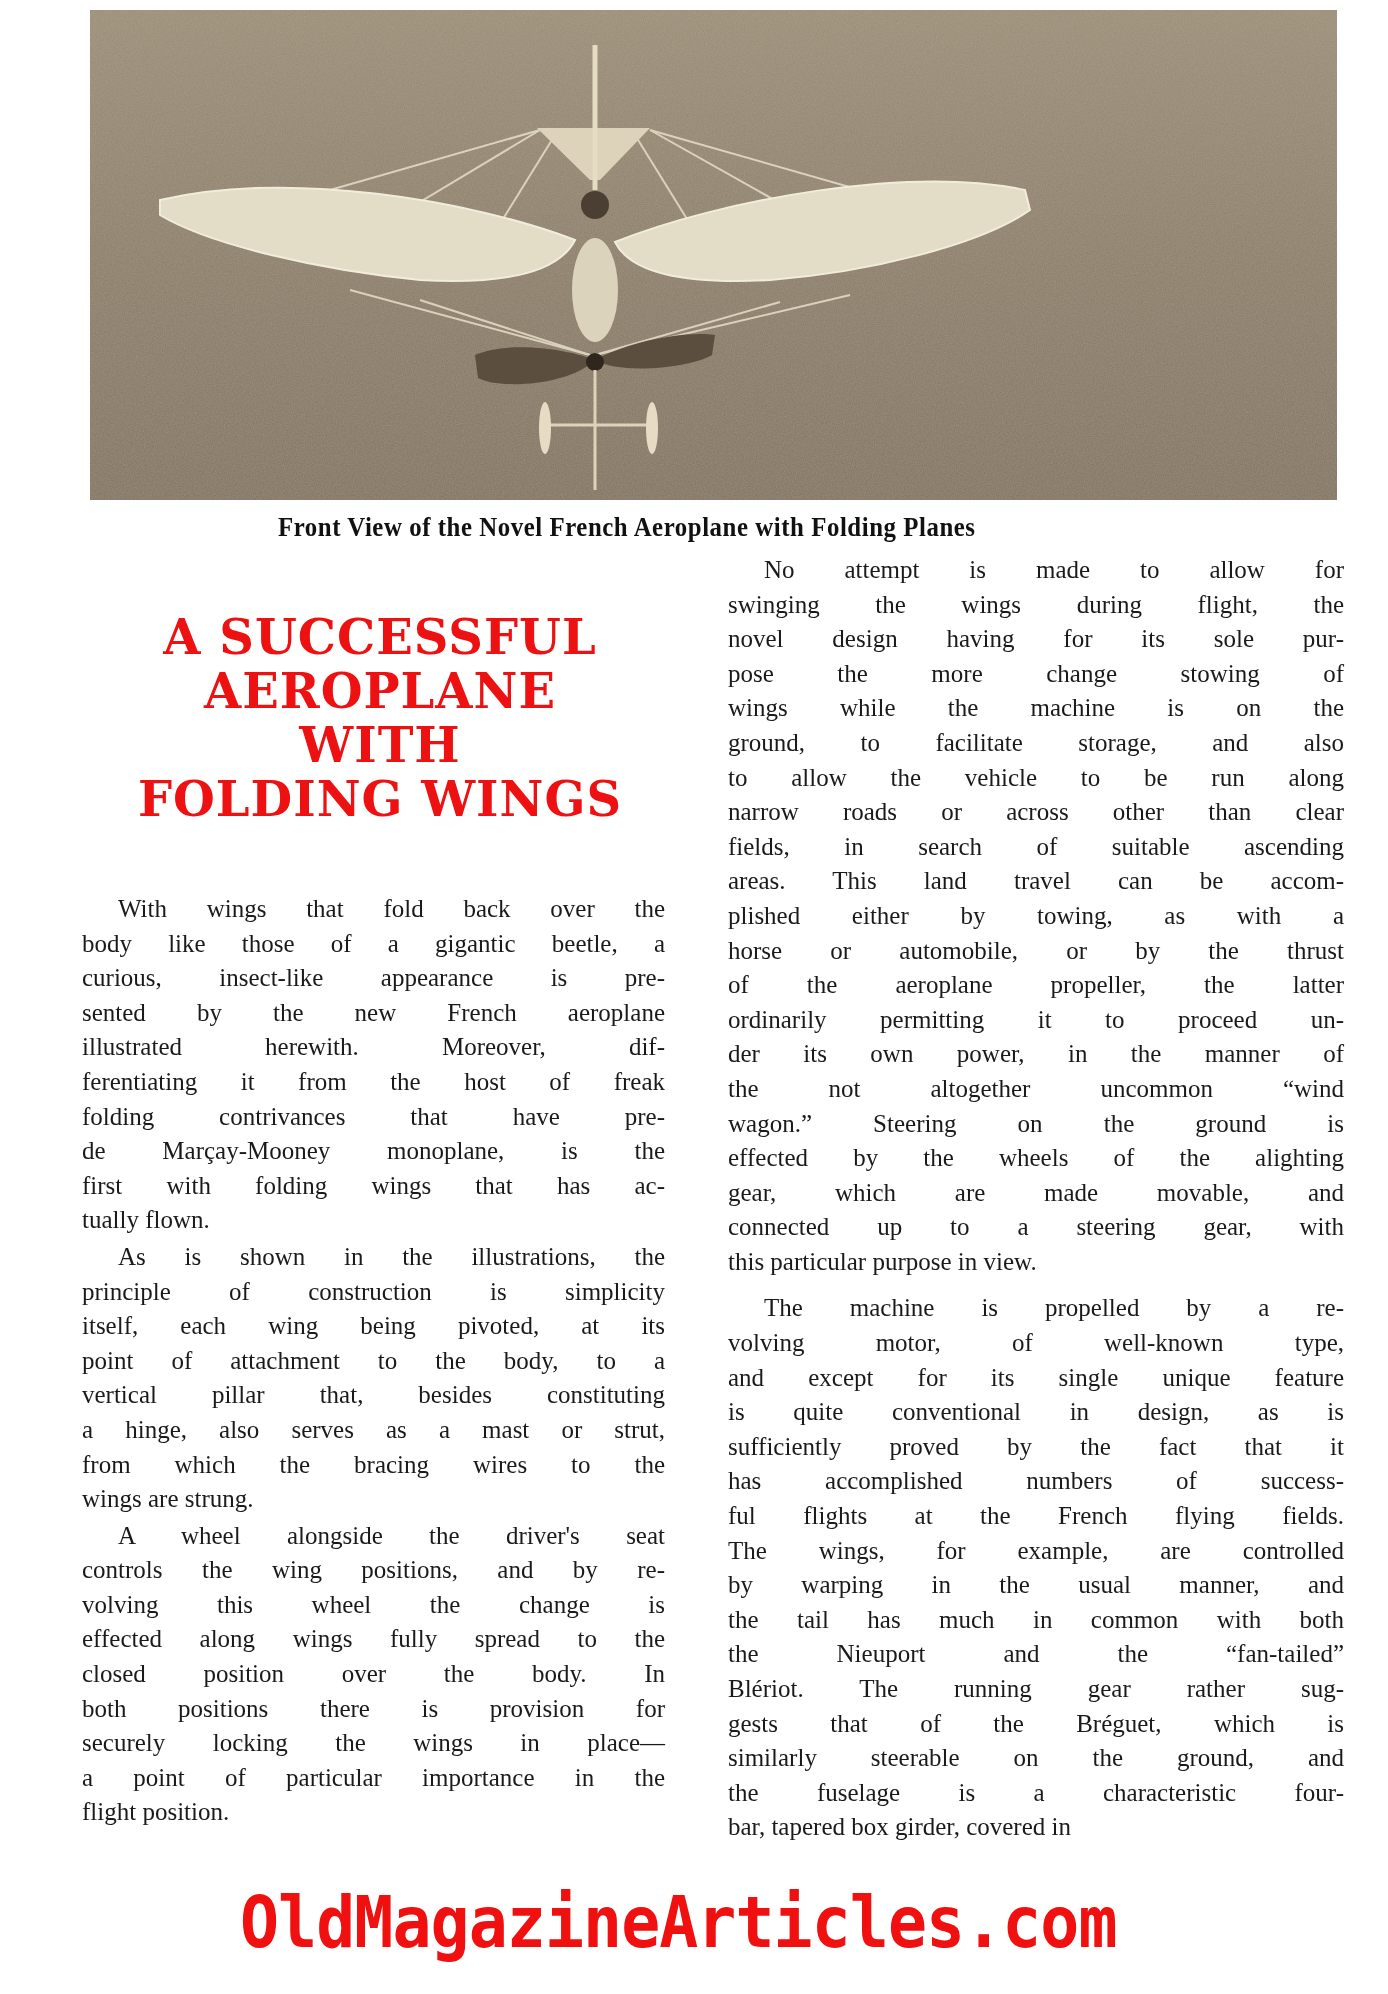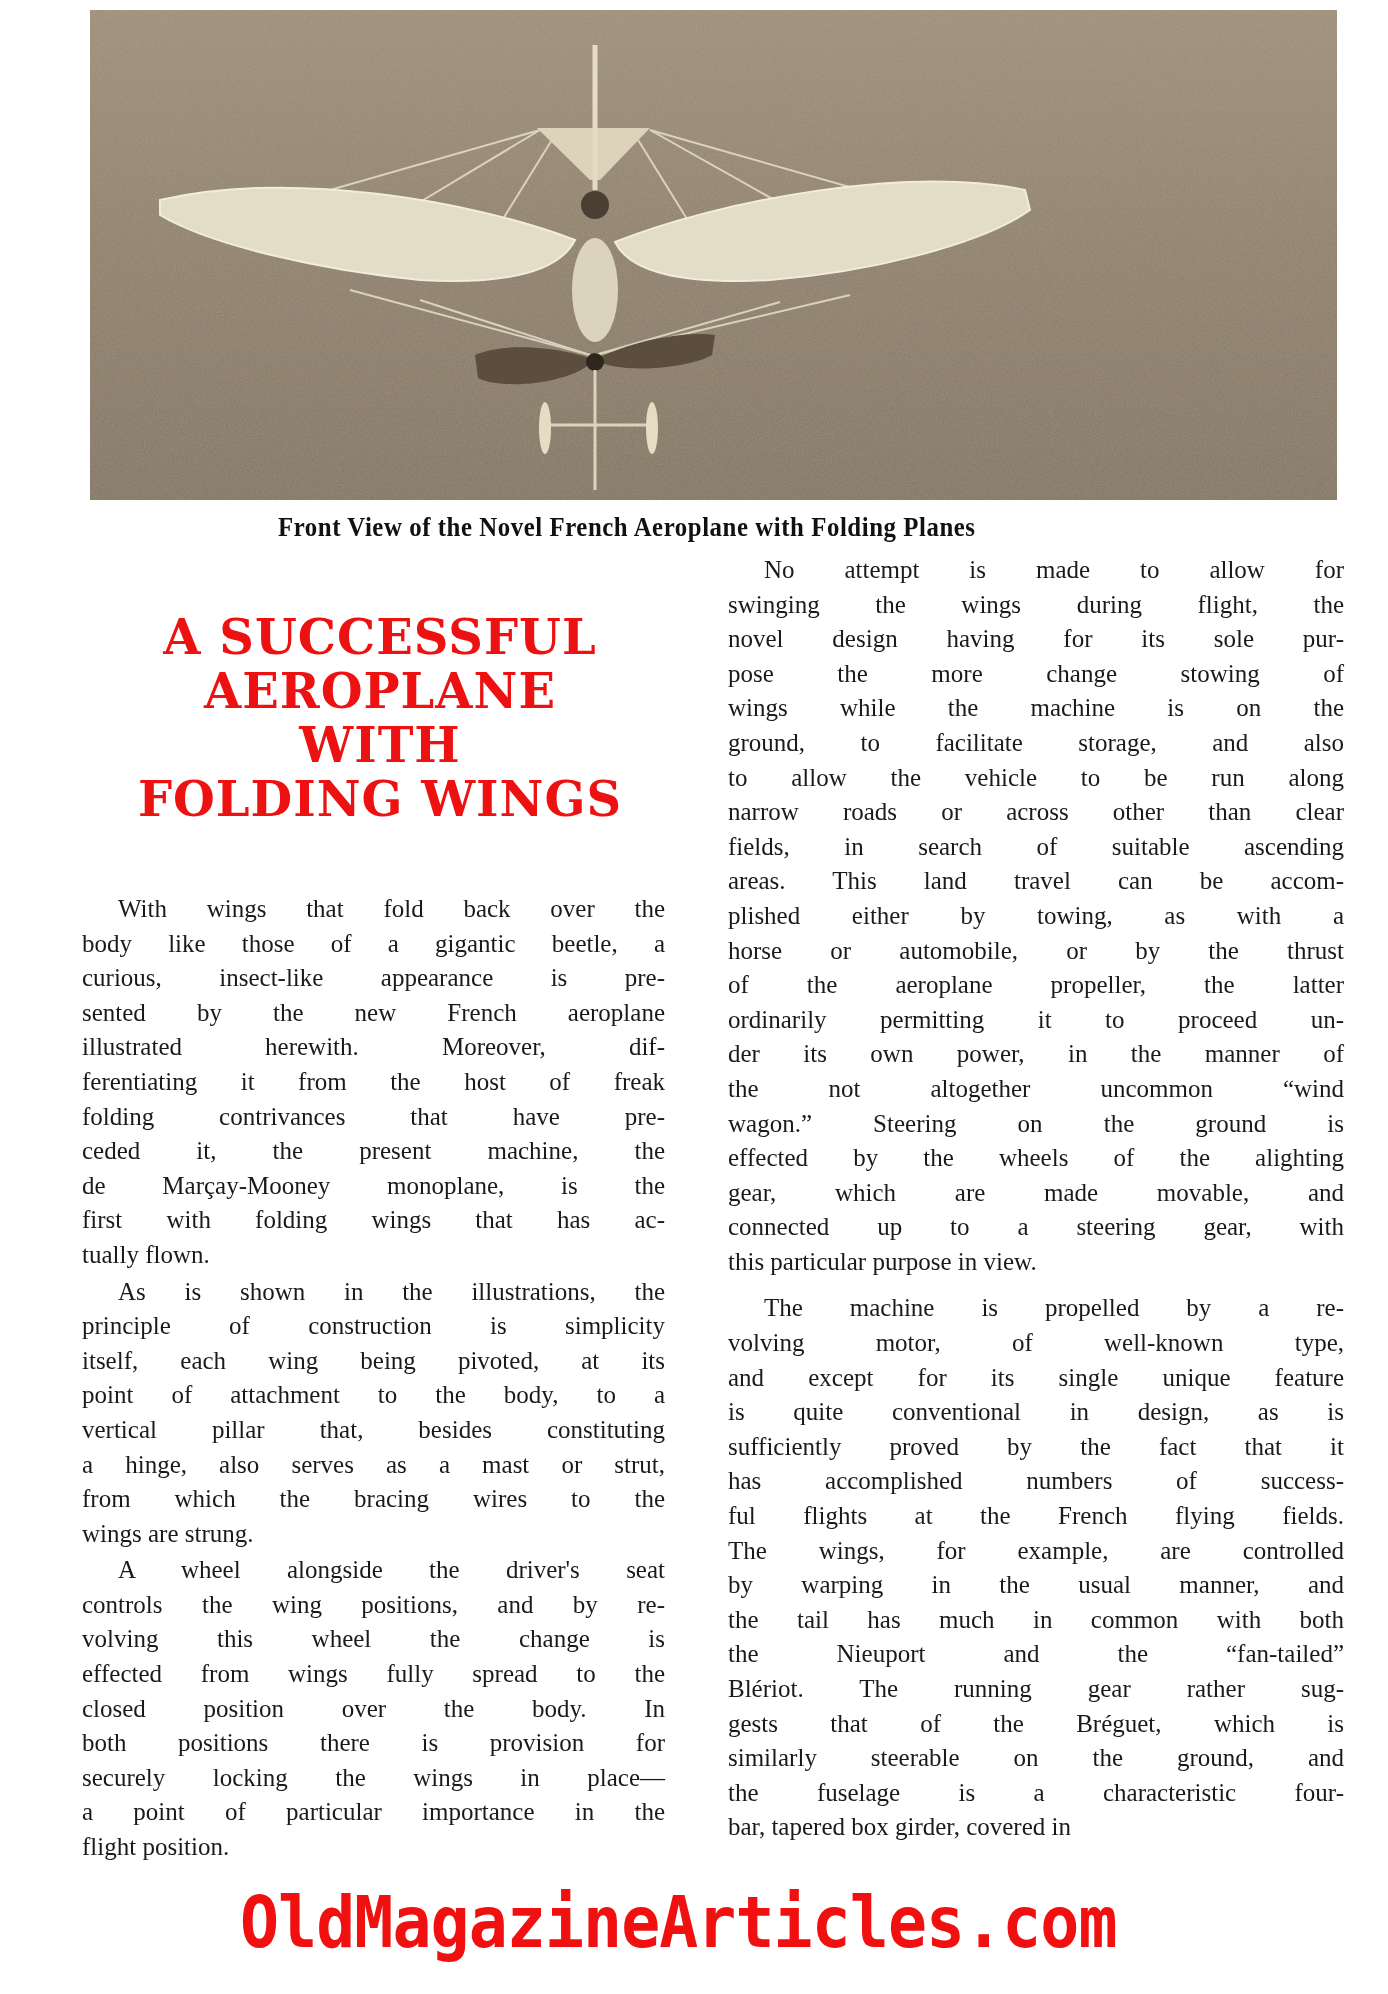"ceded it, the present machine," span.line { html: <span>ceded it, the present machine, the</span> -> none }
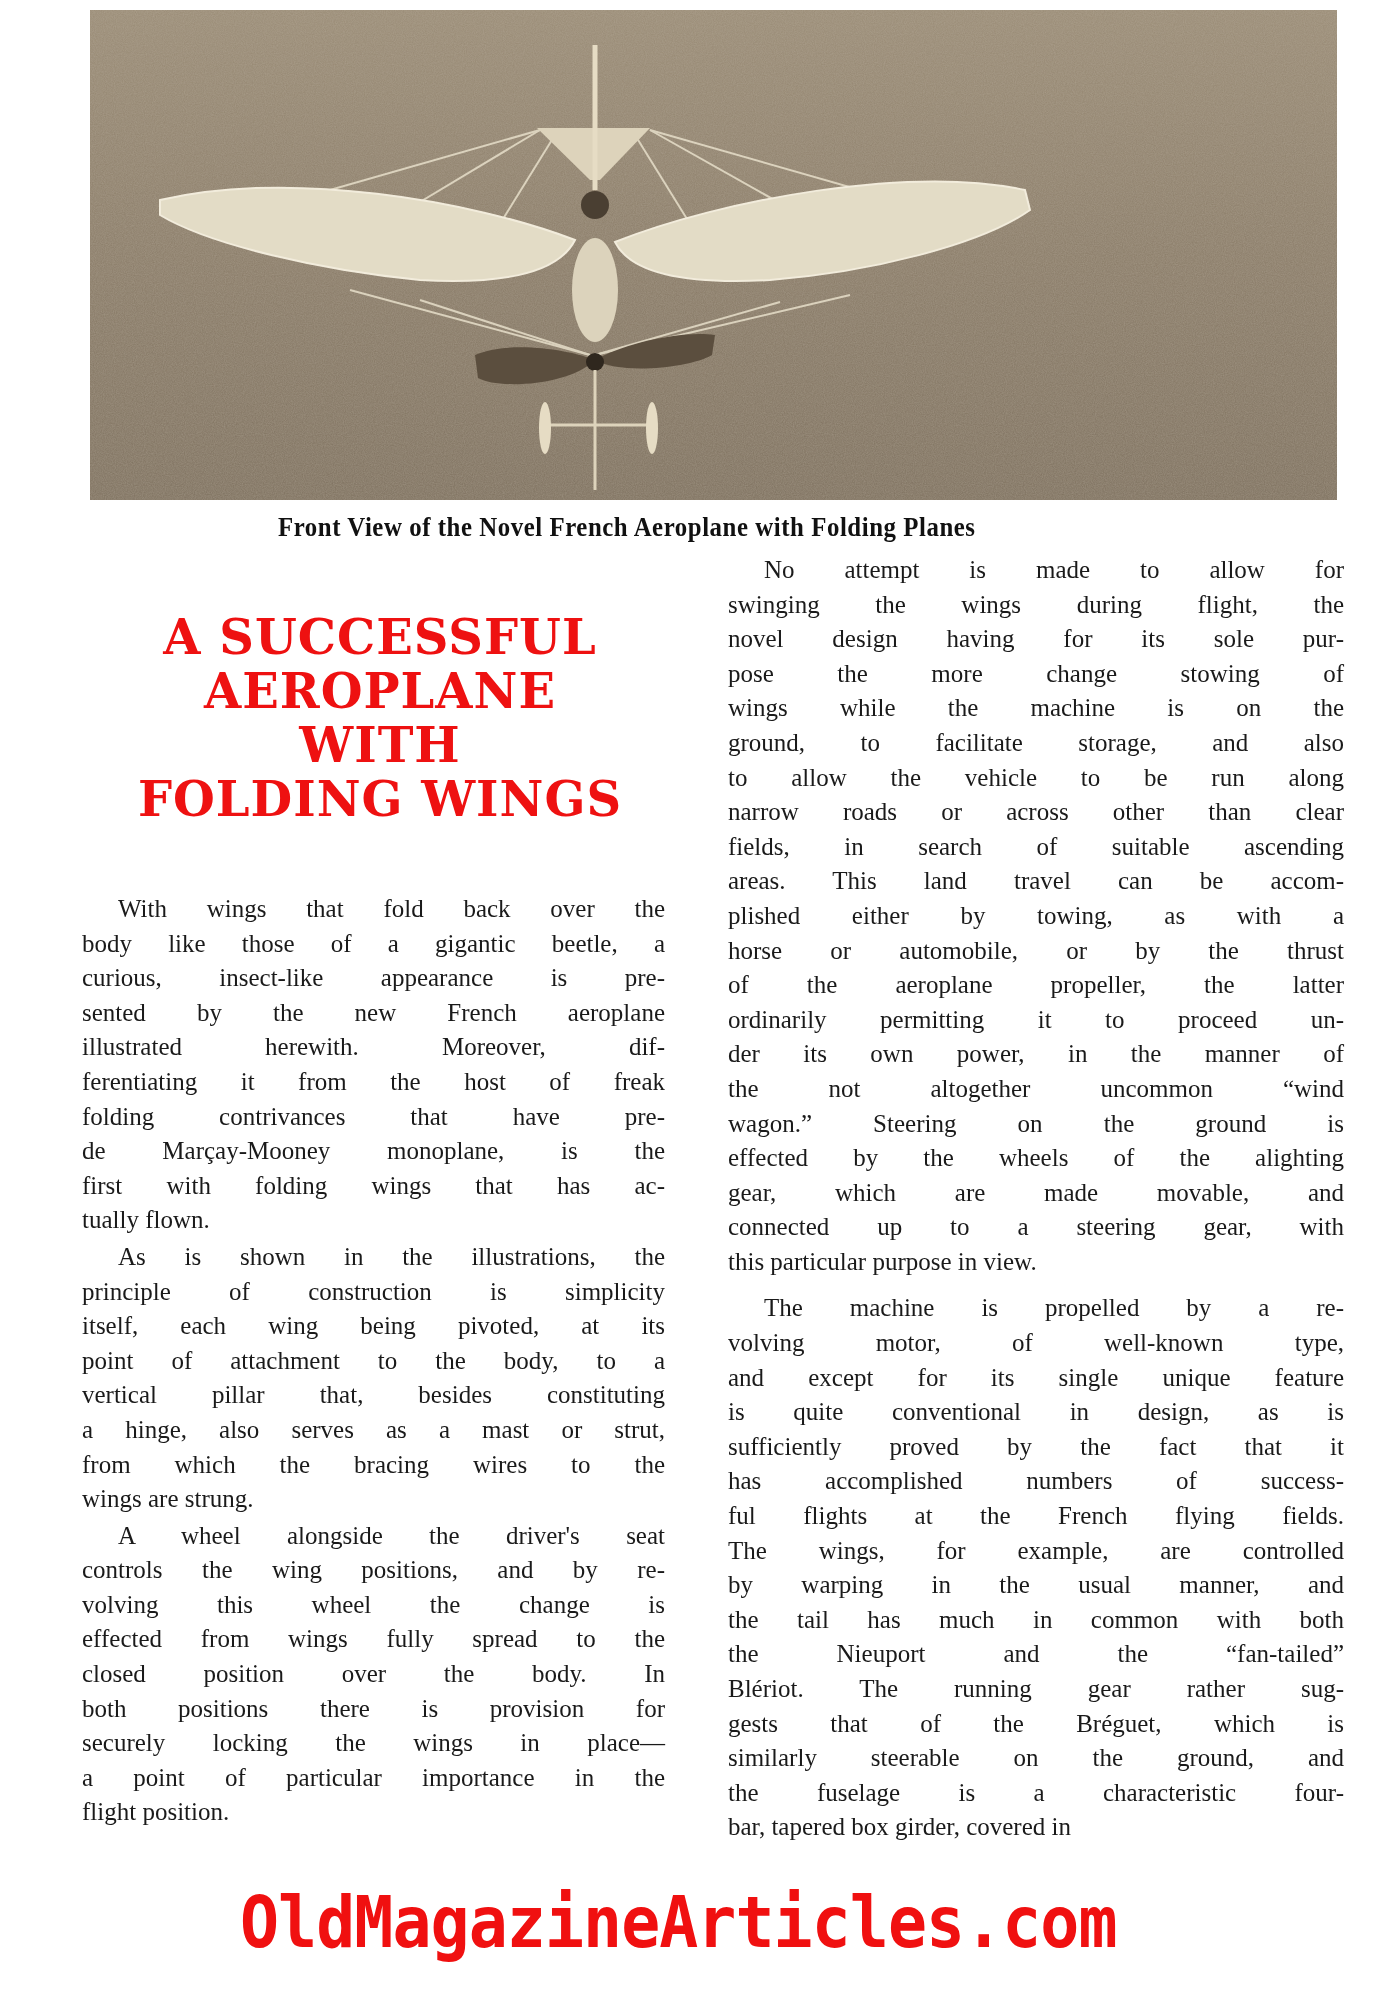"effected from wings fully spread" span.line { text: from -> along }
